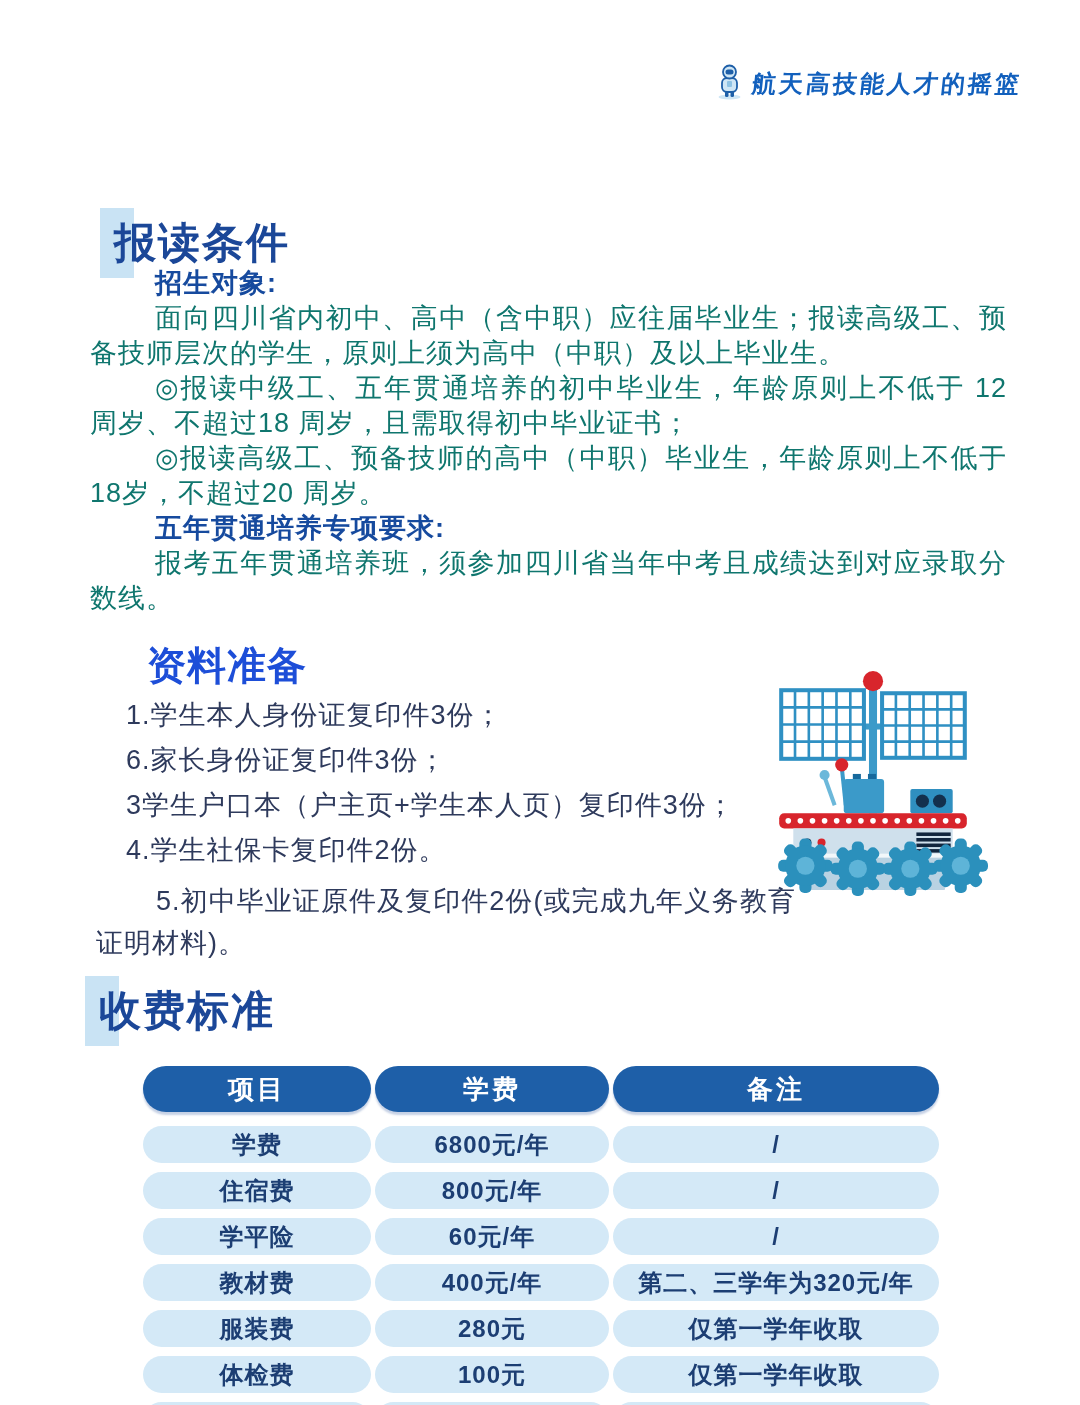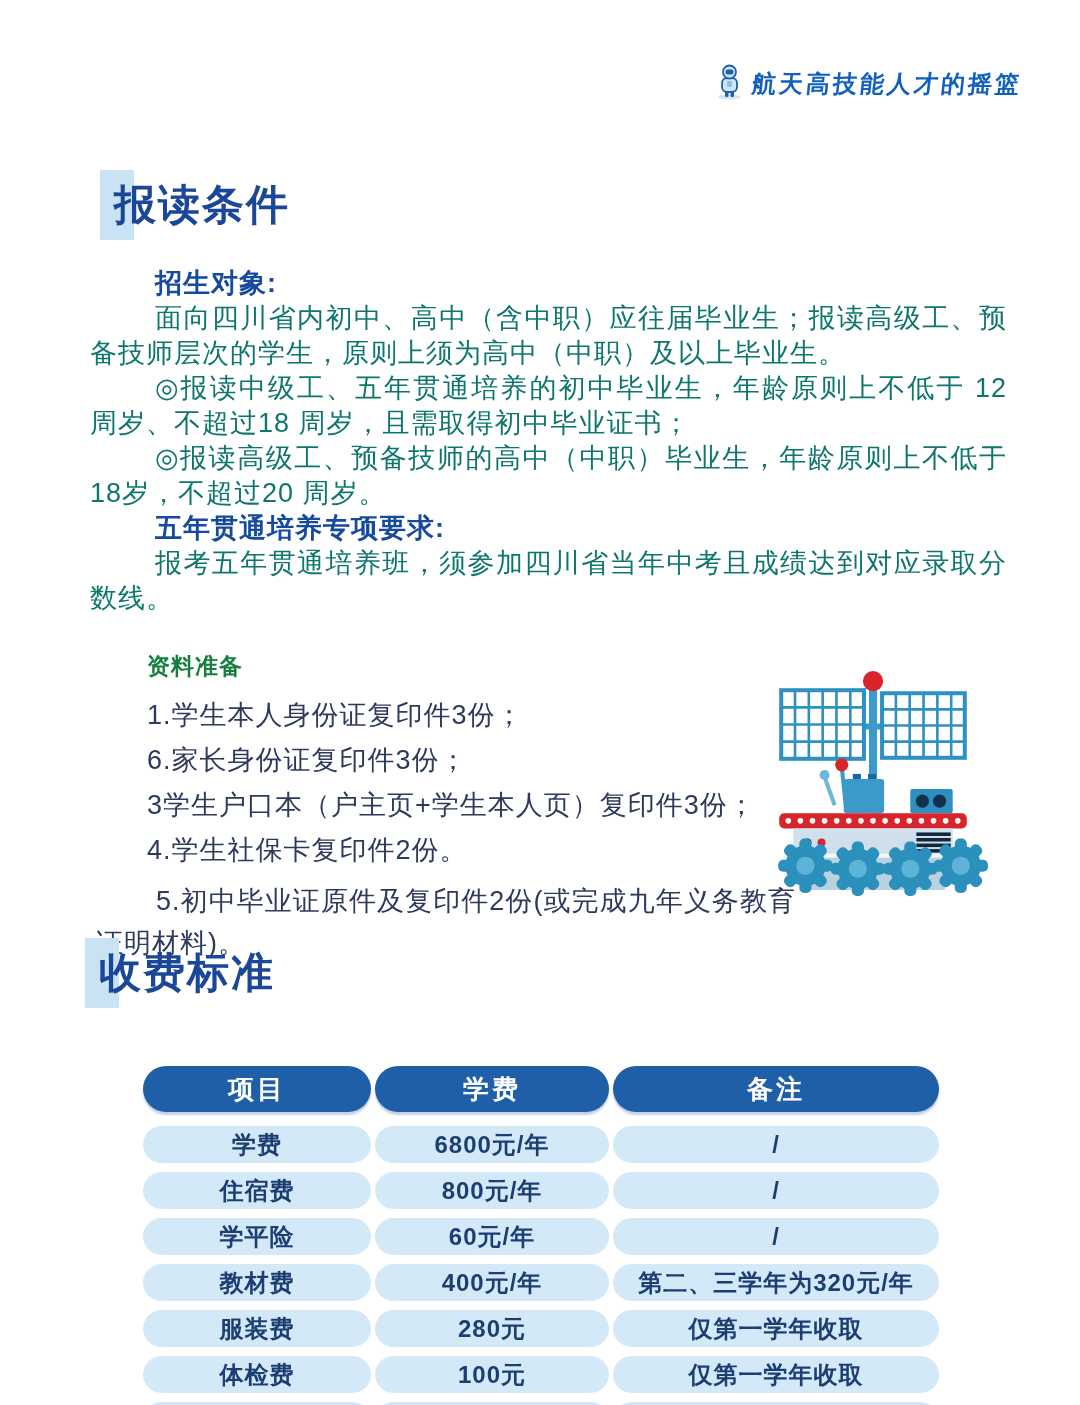"报读条件" .heading { margin-top: none -> 38px }
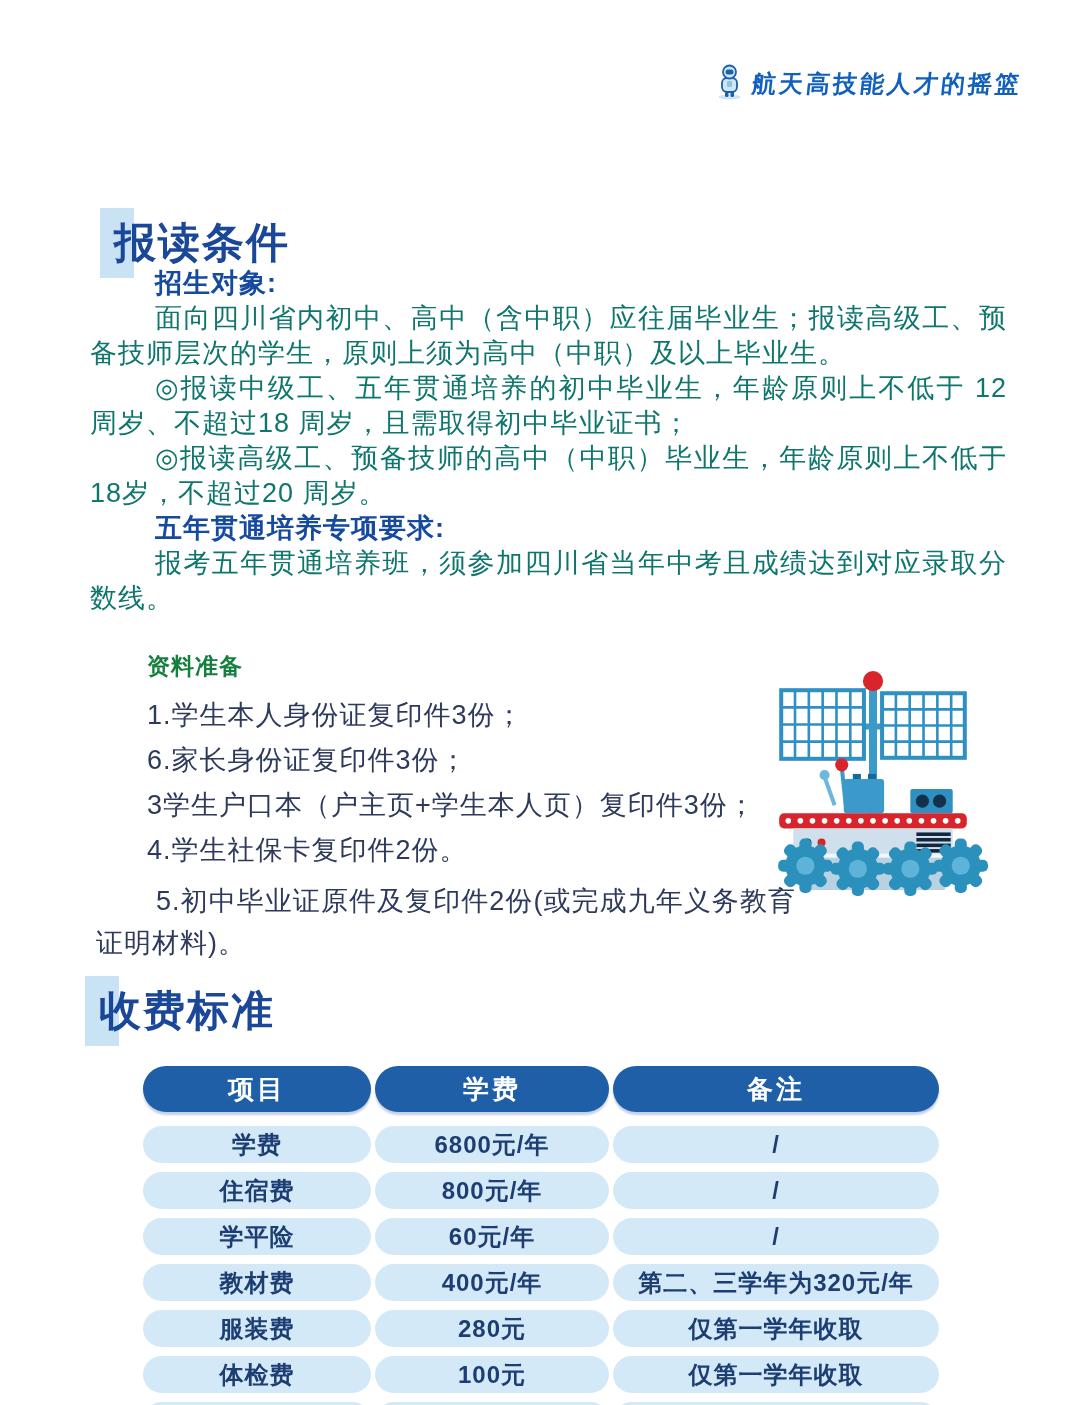"资料准备" .materials h2 { color: #15803d -> #1d4ed8; font-size: 23px -> 39px }
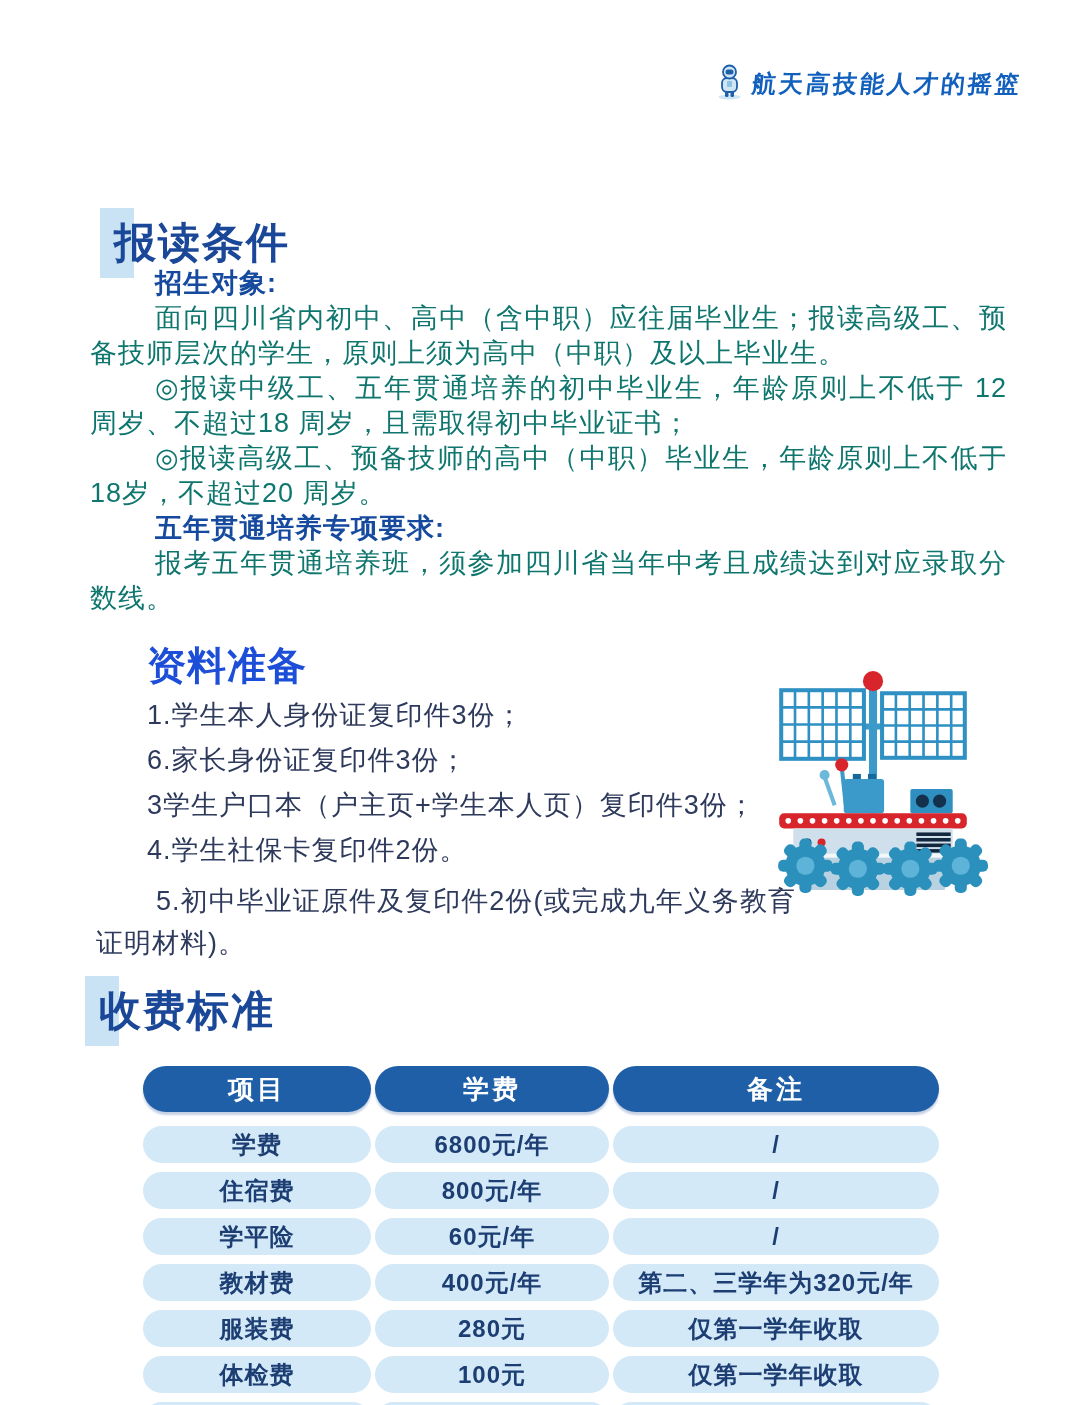"1.学生本人身份证复印件3份；" .materials .item { margin-left: 52px -> 31px }
